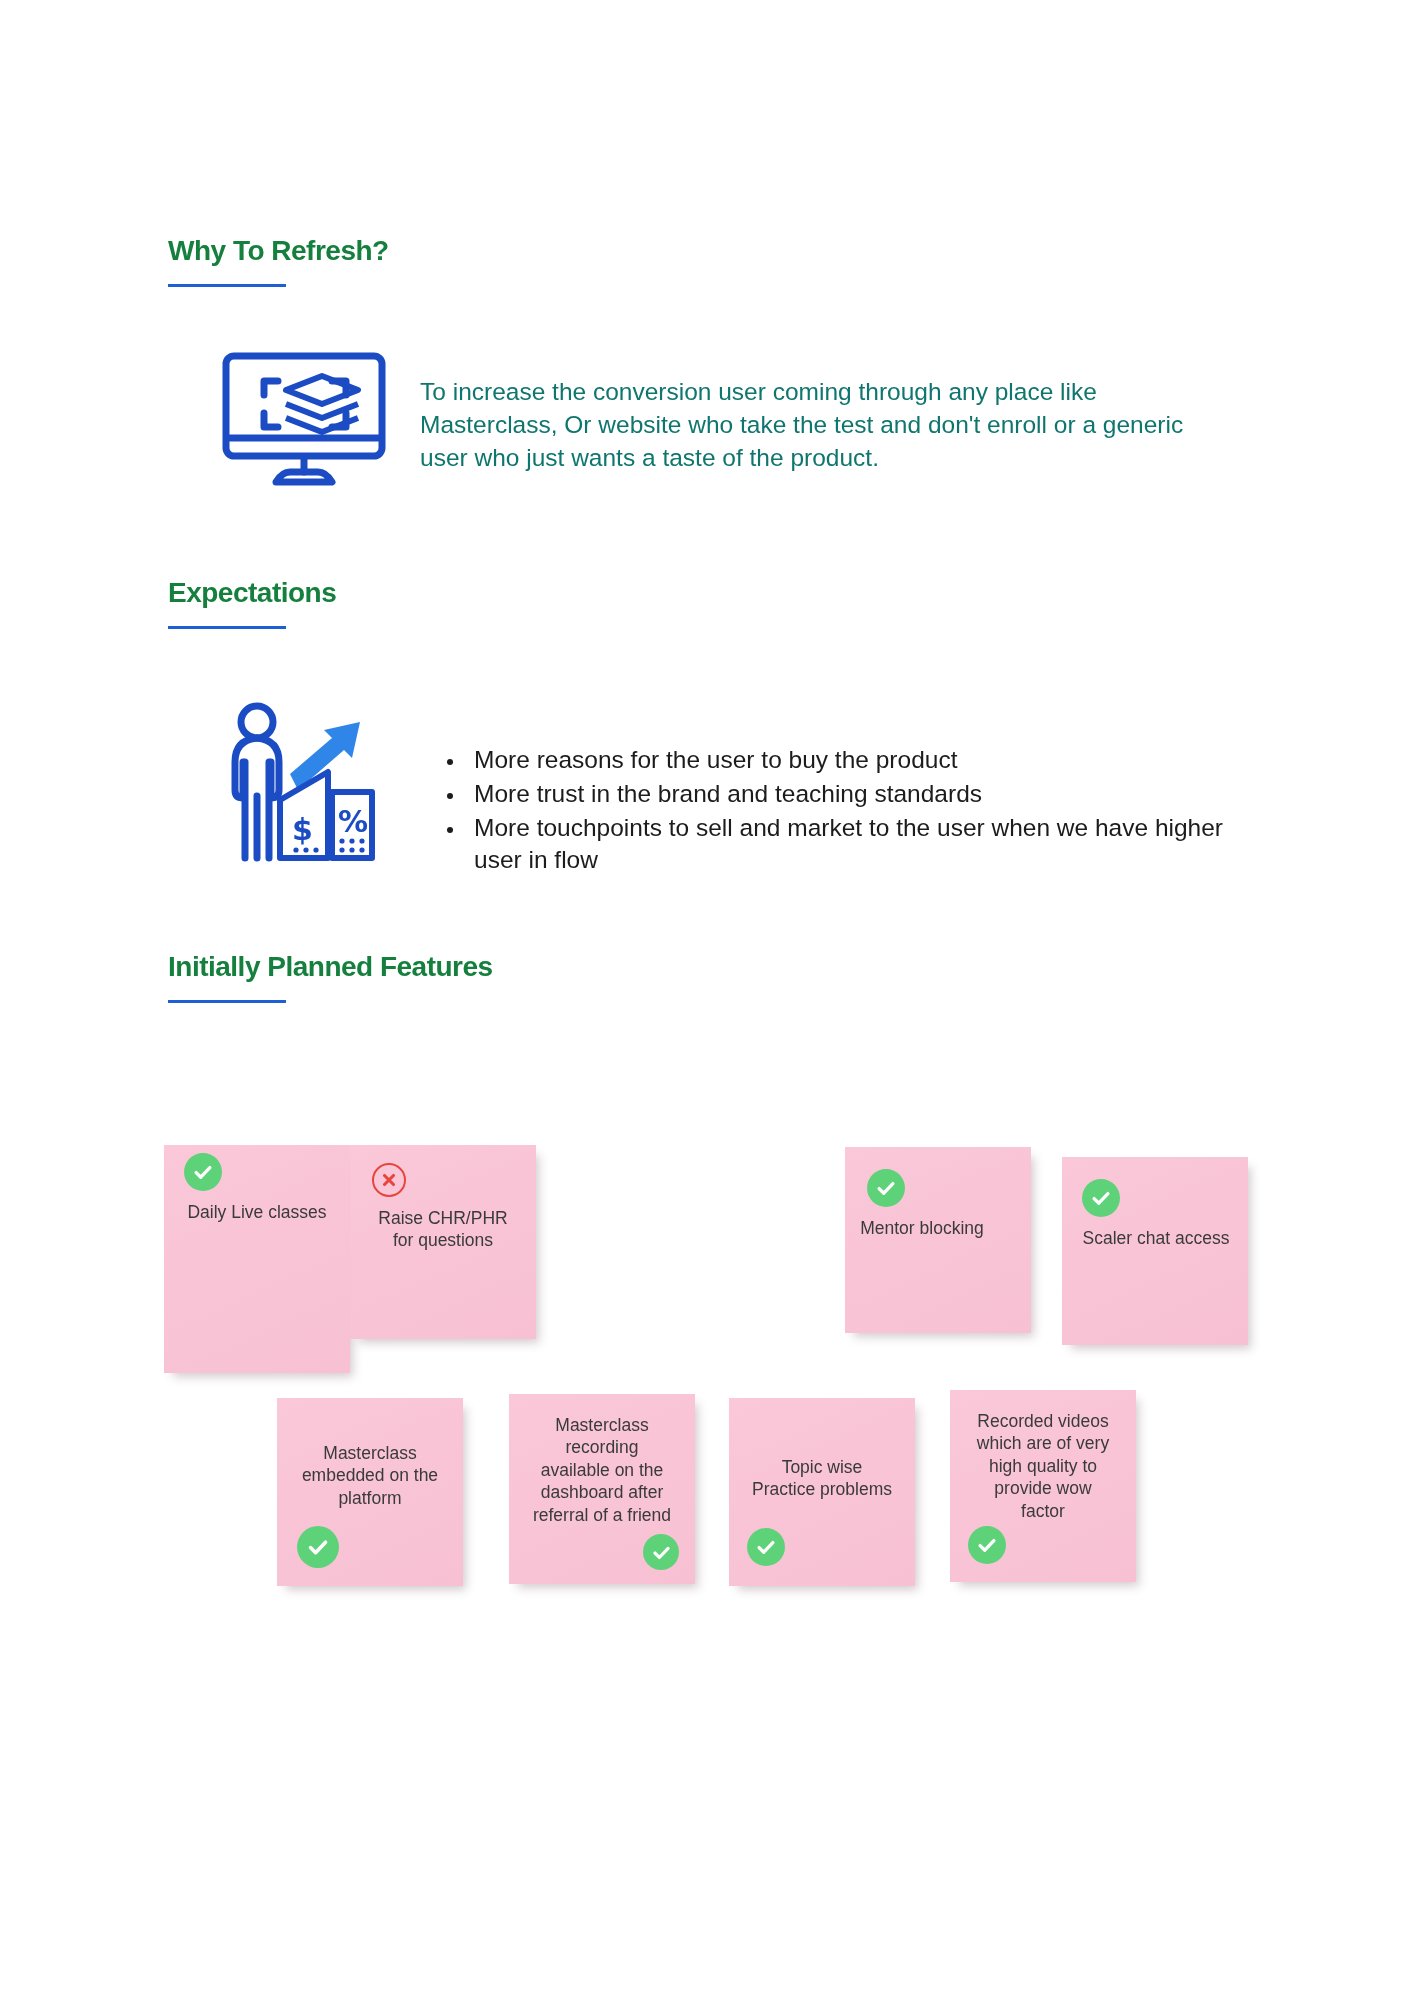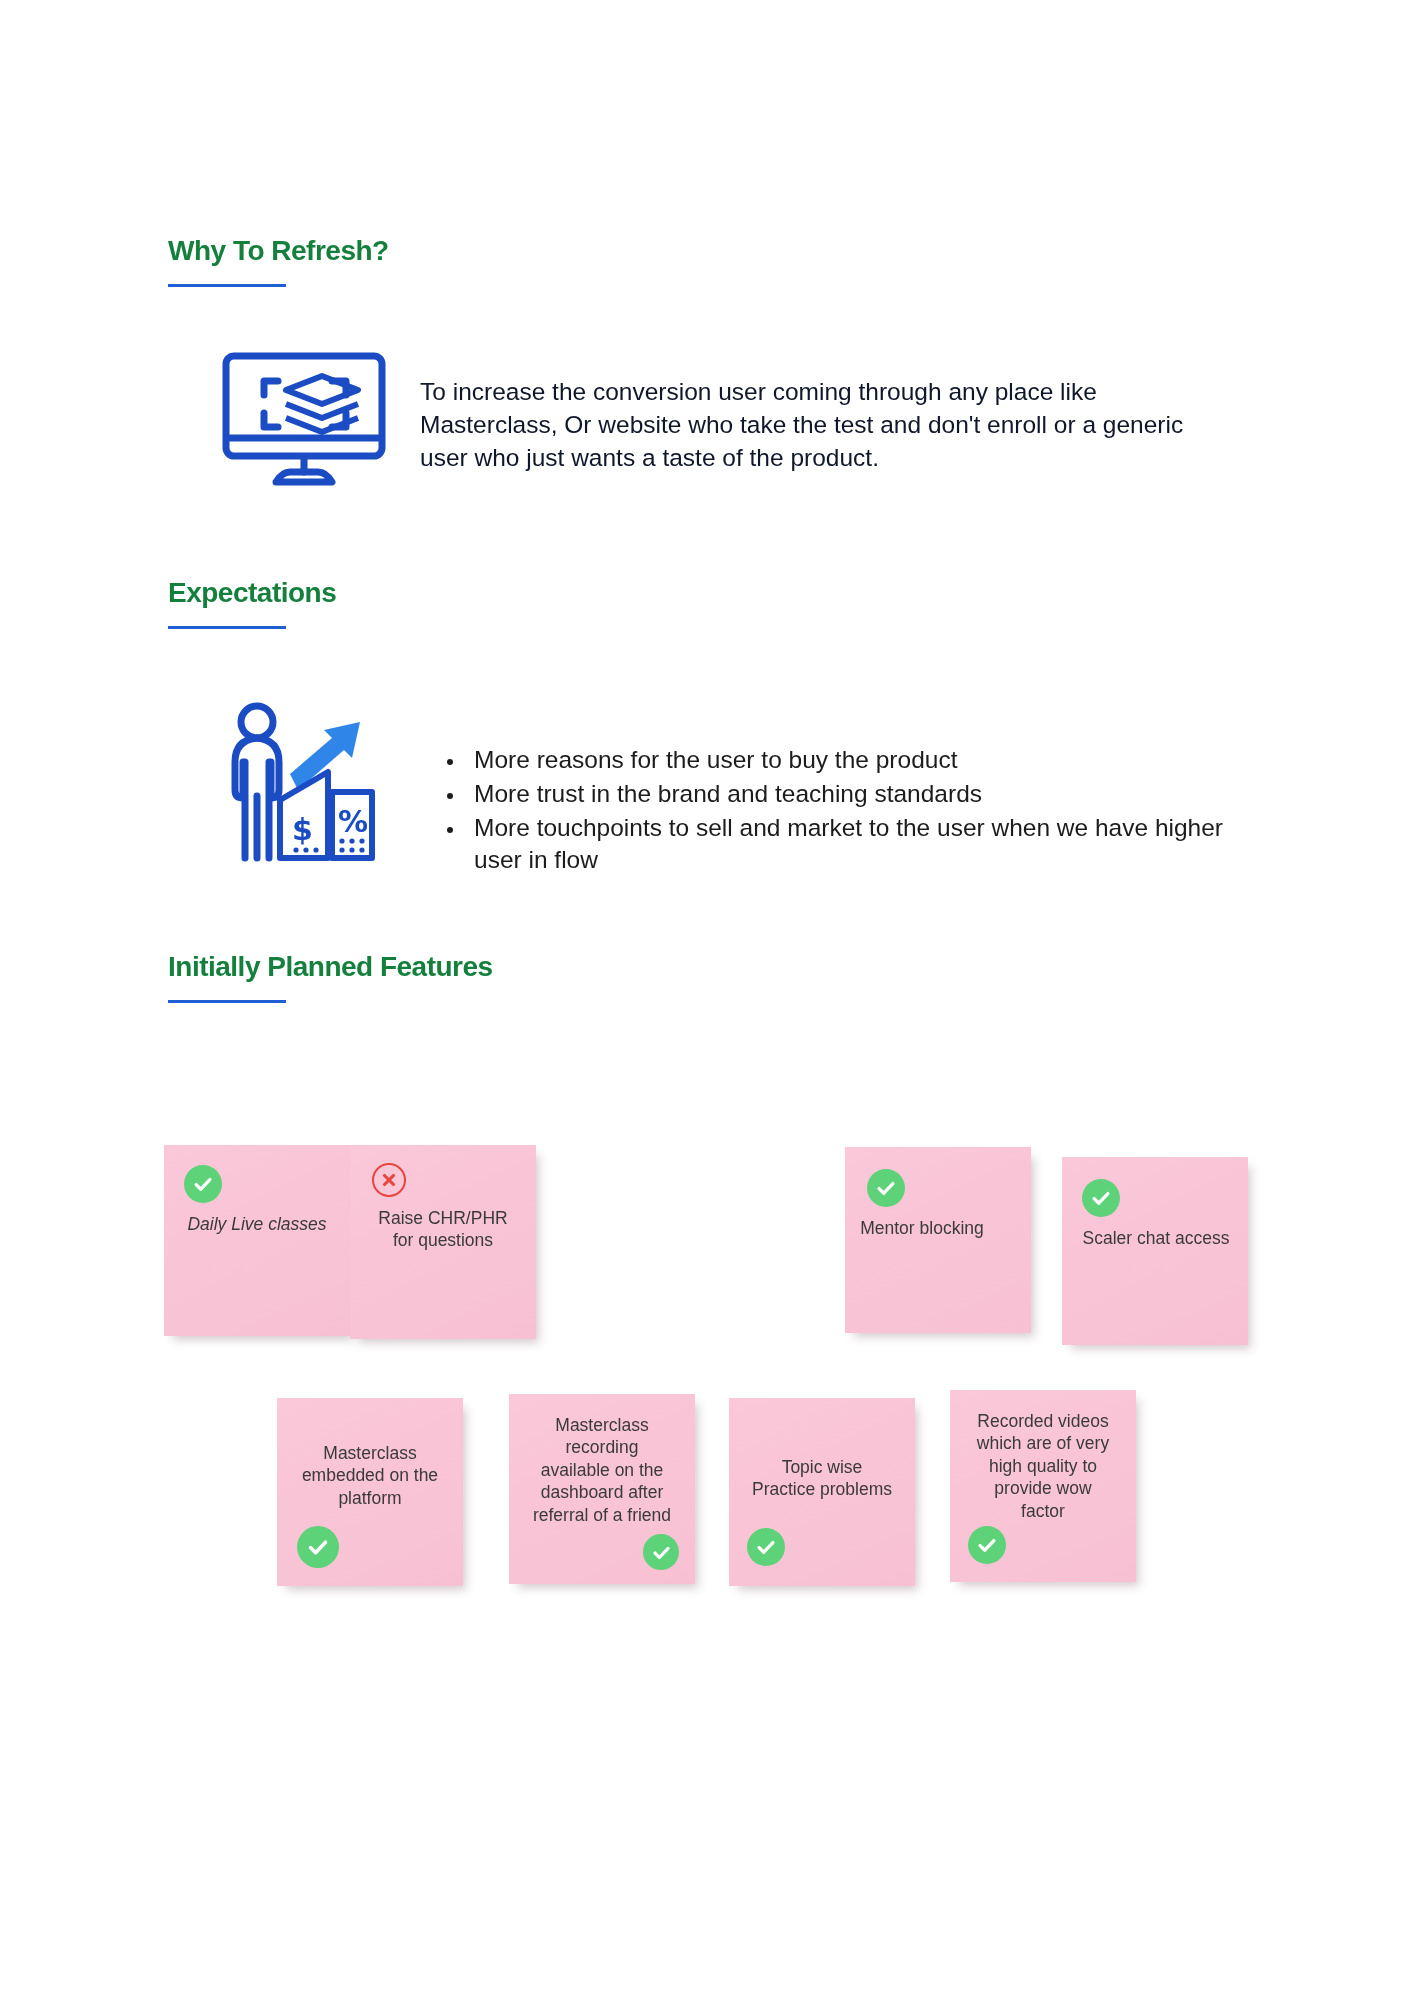"To increase the conversion user" .body-text { color: #0f172a -> #0f766e }
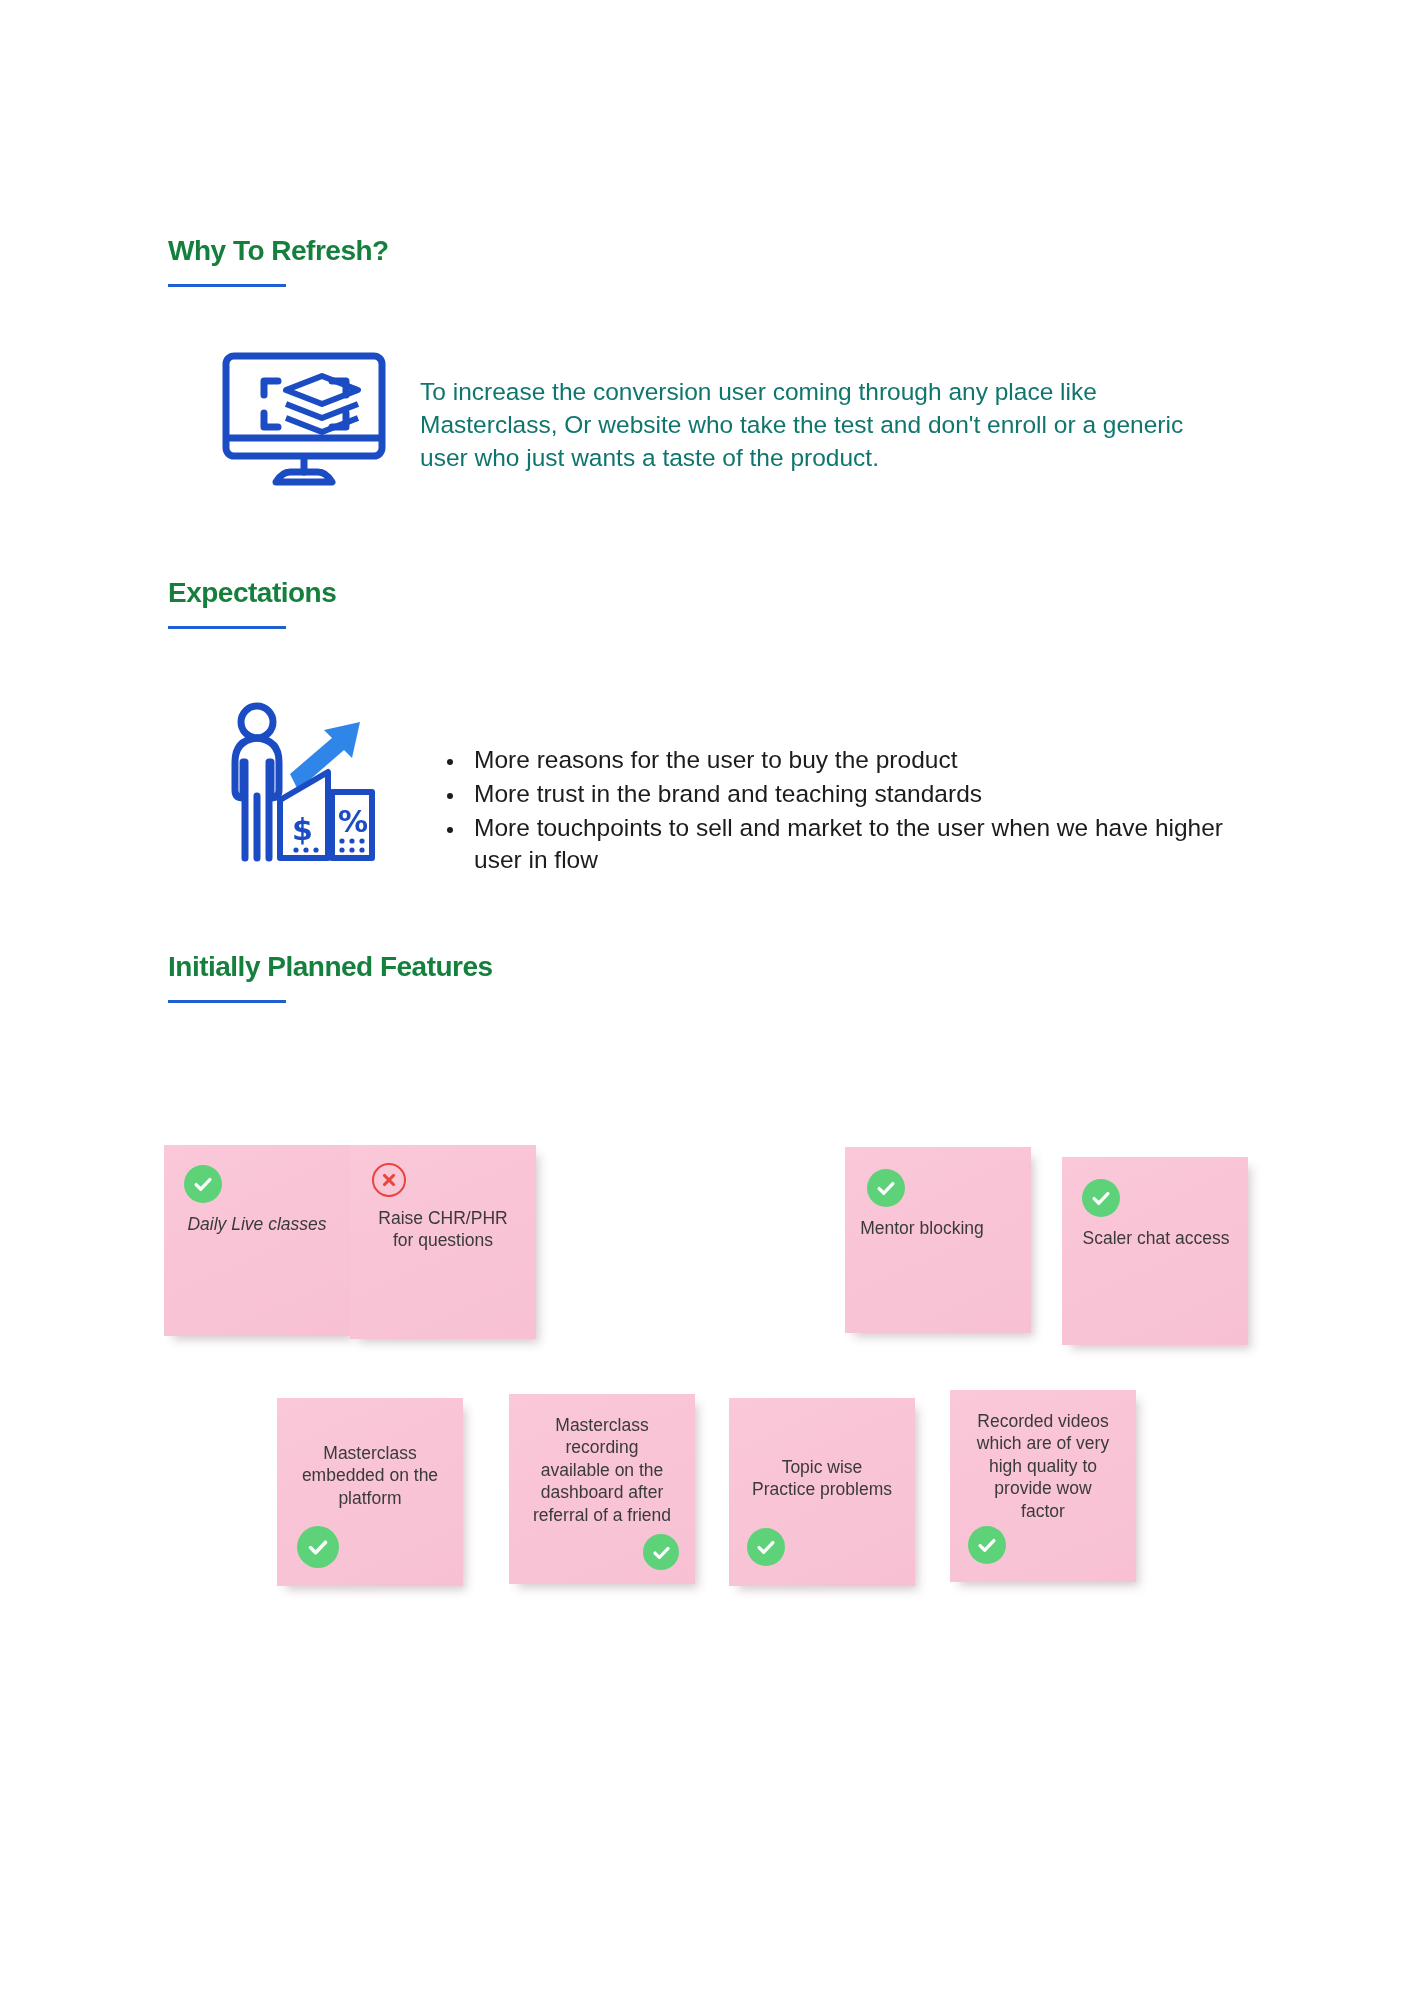"Daily Live classes" div.note { font-style: italic -> none; height: 191px -> 228px; padding: 20px 0 0 20px -> 8px 0 0 20px }
